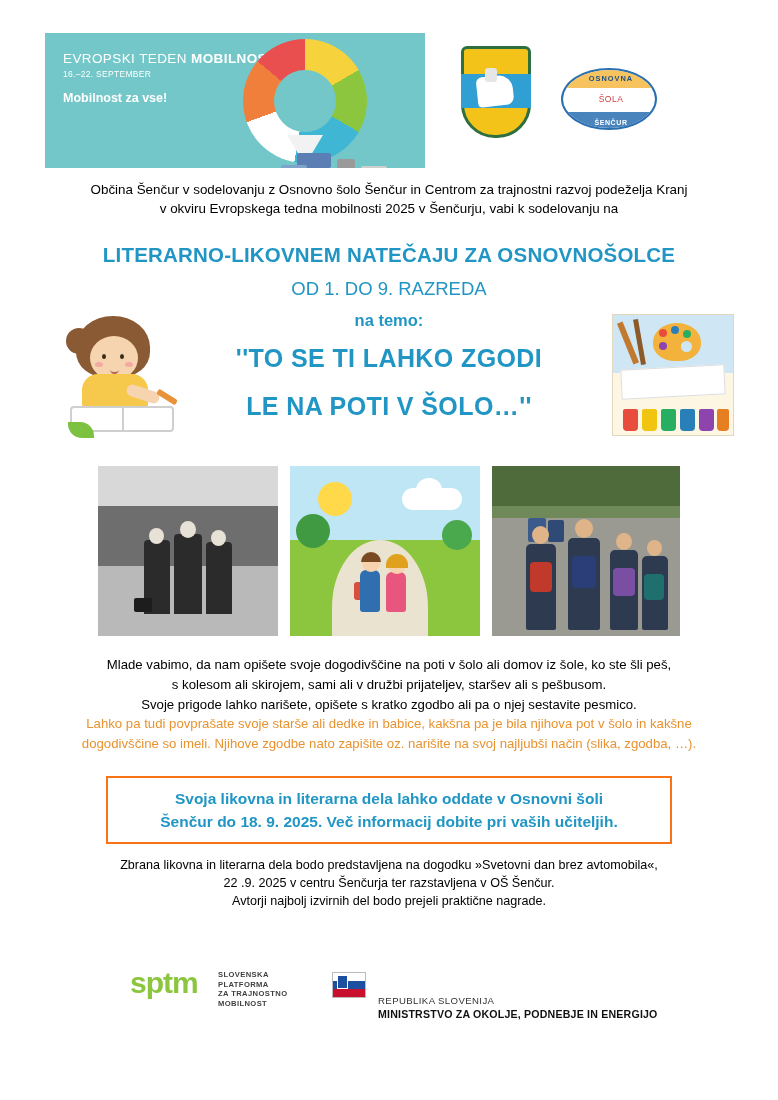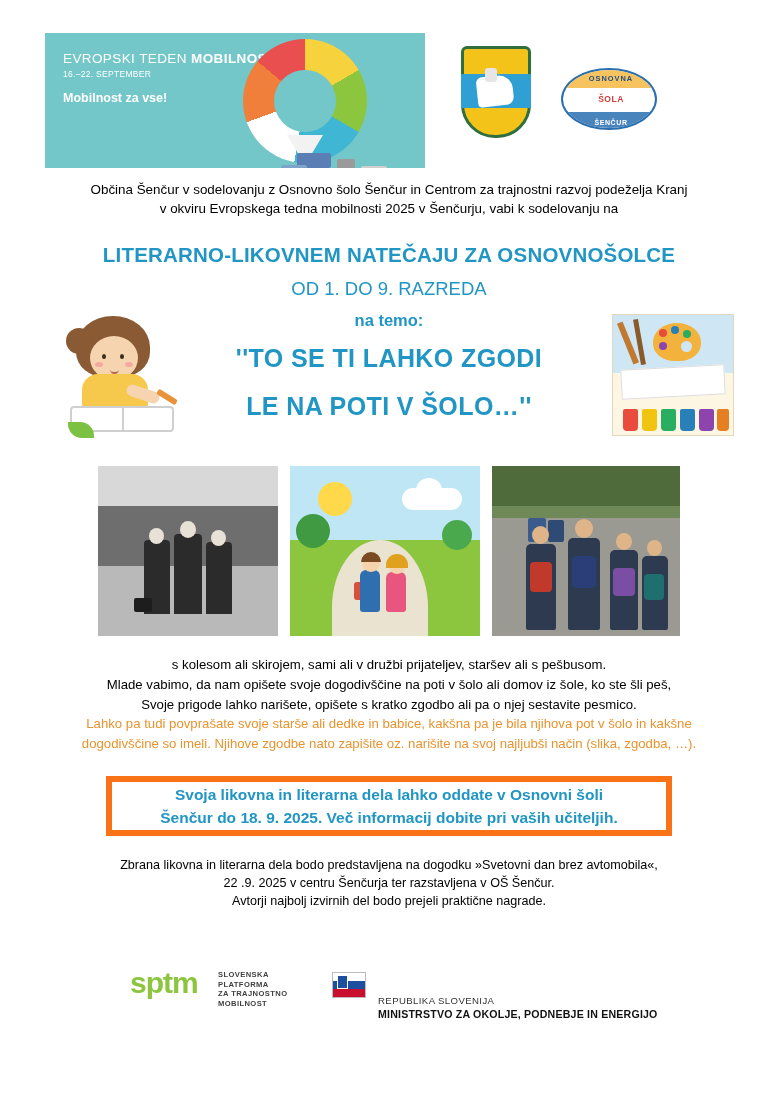"ŠOLA" .school-logo .o-text2 { font-weight: 700 -> 400 }
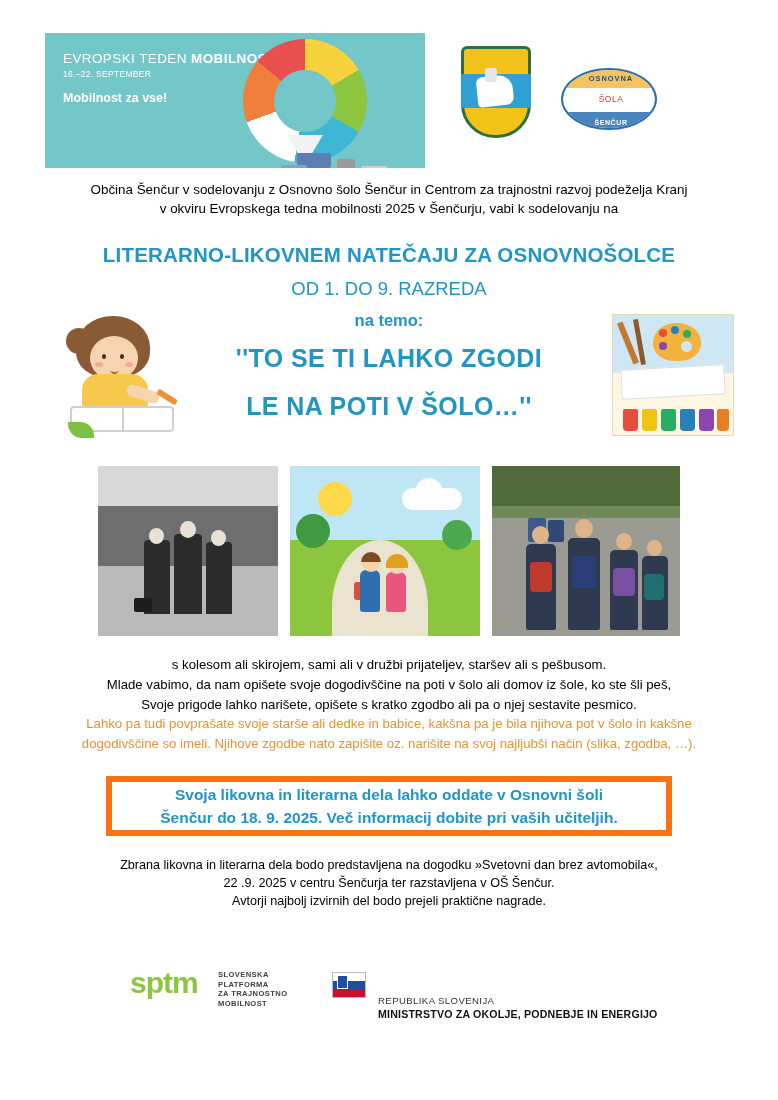"s kolesom ali skirojem, sami" div { order: before "Mlade vabimo, da nam opišete" -> after "Mlade vabimo, da nam opišete" }
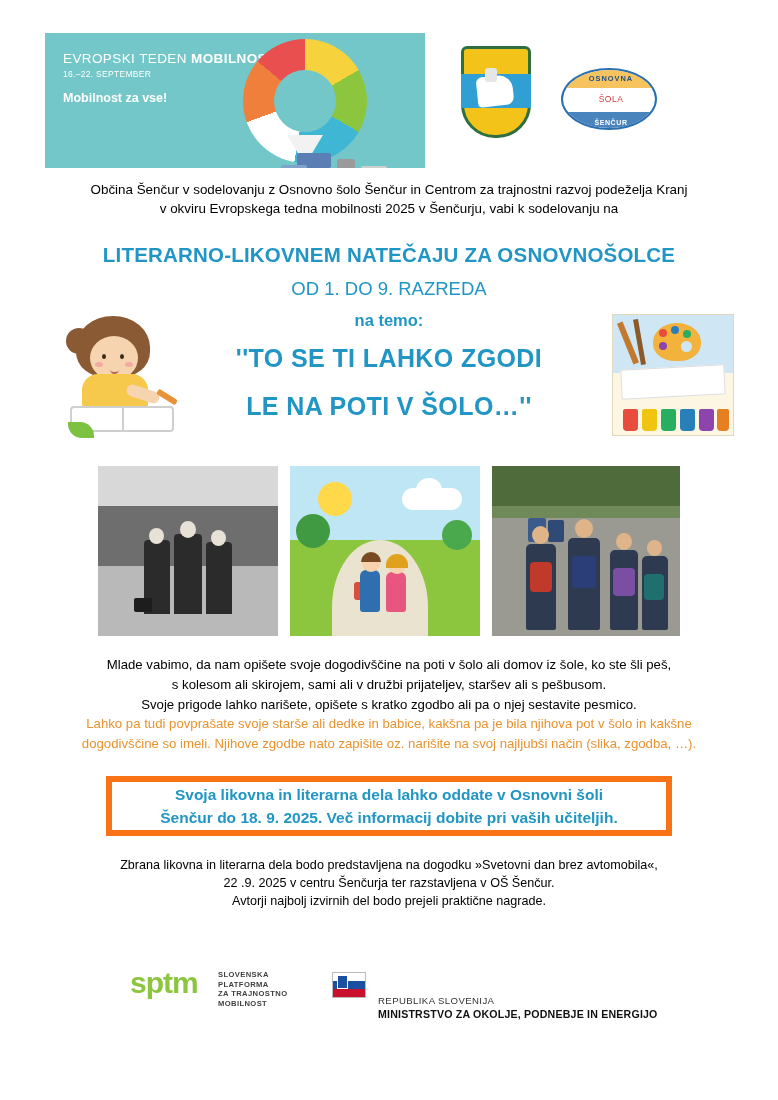"Svoja likovna in literarna dela" .hbox { border: 6px solid #f97316 -> 2px solid #f97316; height: 60px -> 68px }
